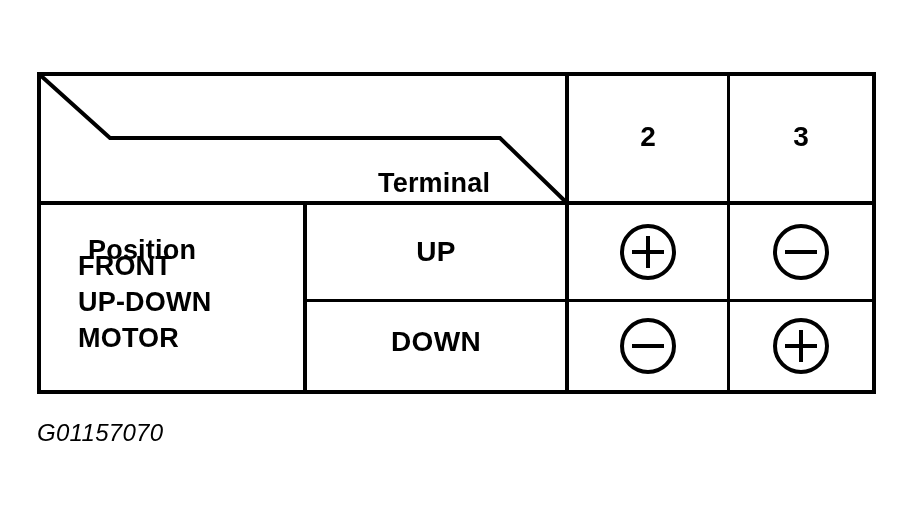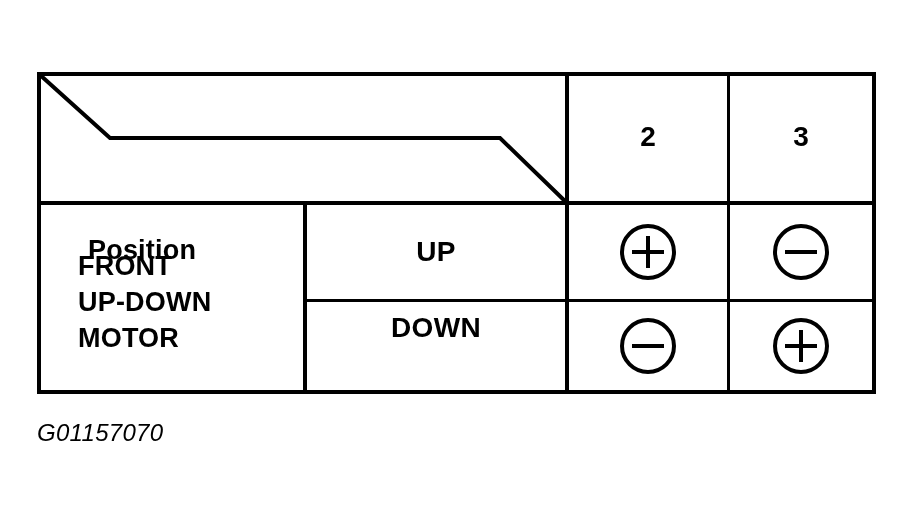"Terminal" div.hdr-terminal { html: none -> <div>Terminal</div> }
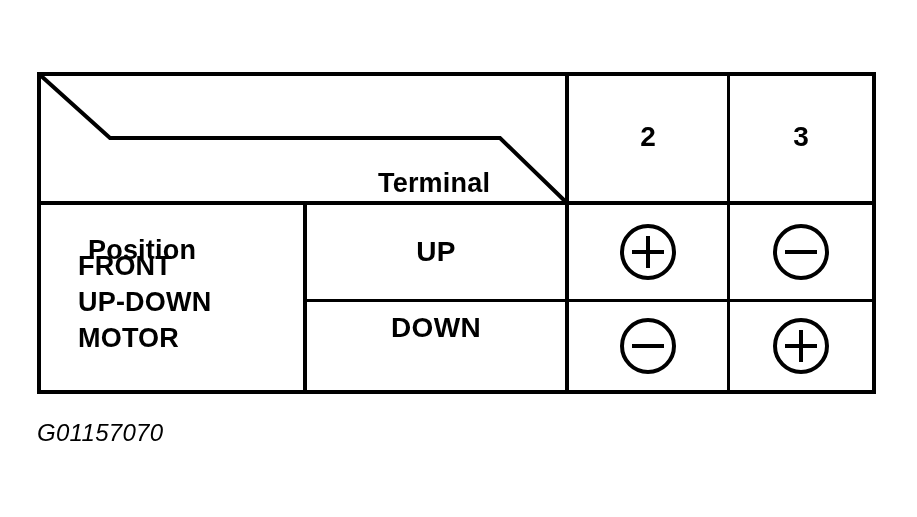"DOWN" .pos-cell.r2 { top: 216px -> 230px }
